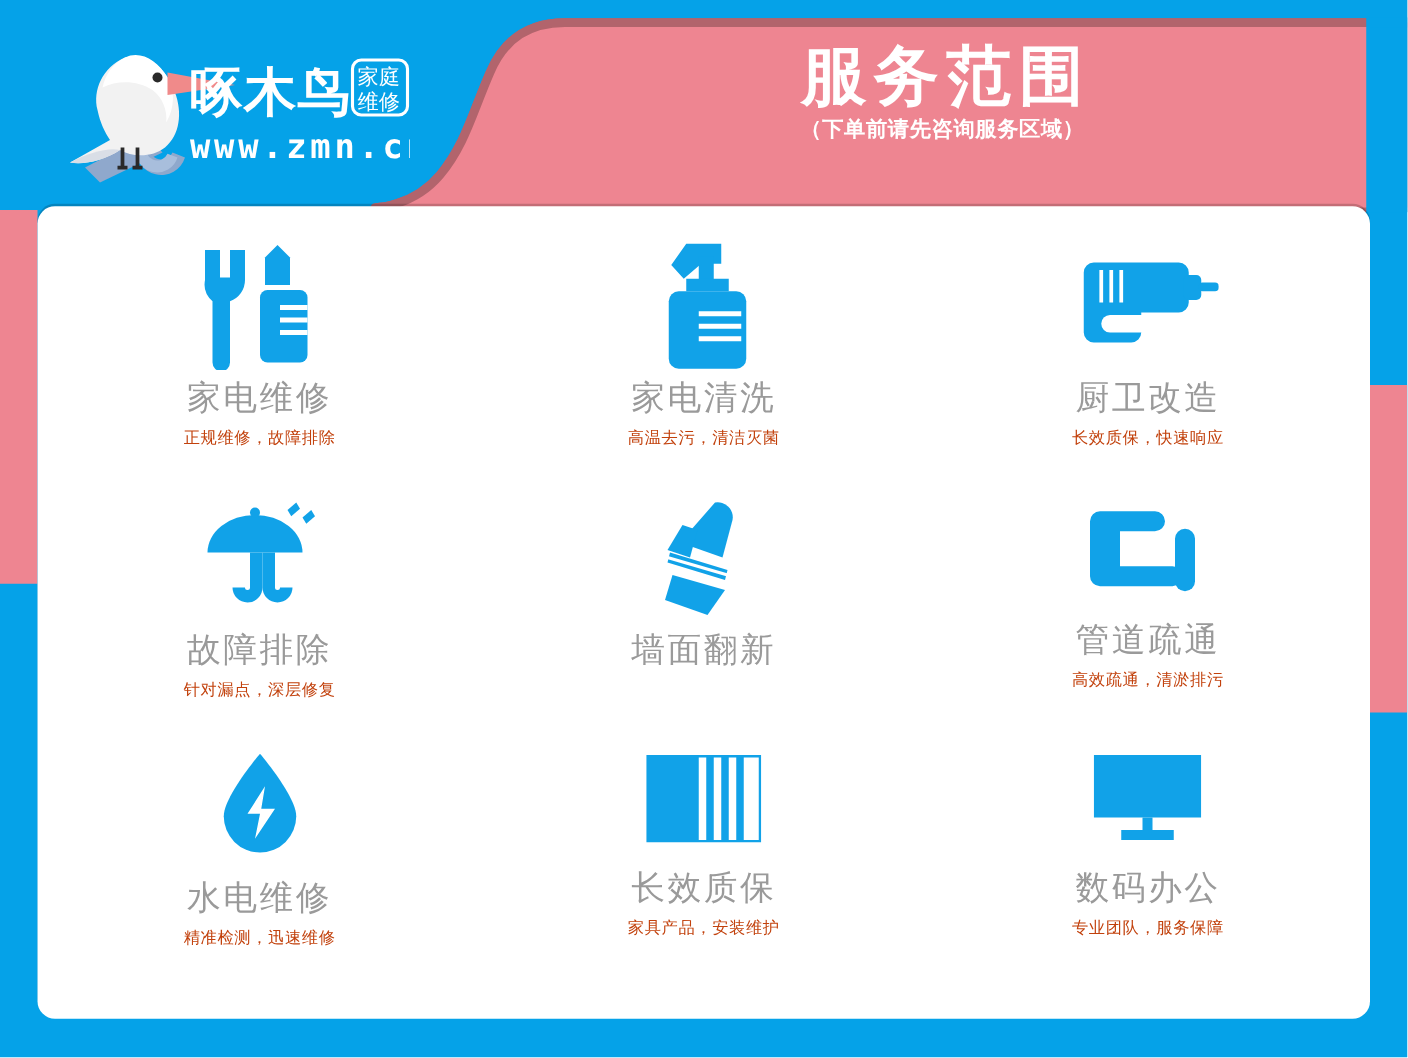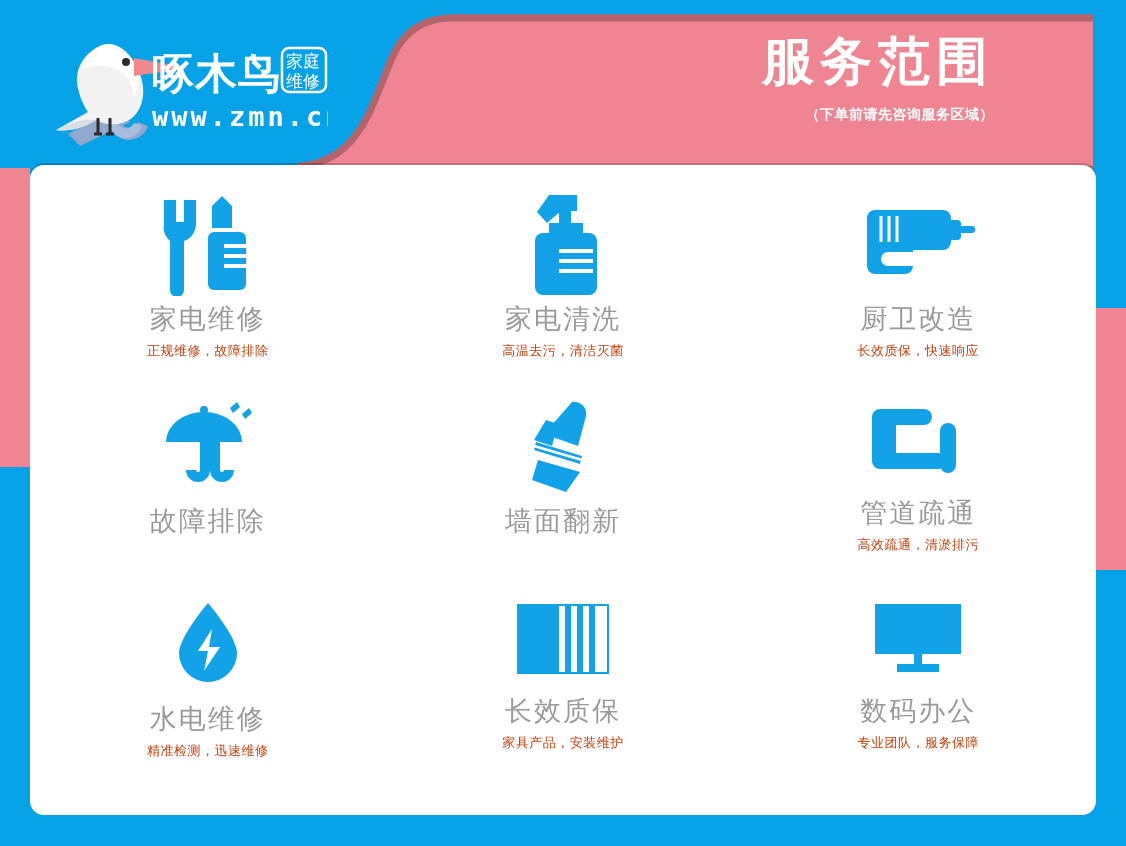"服务范围" .header-text { text-align: right -> center }
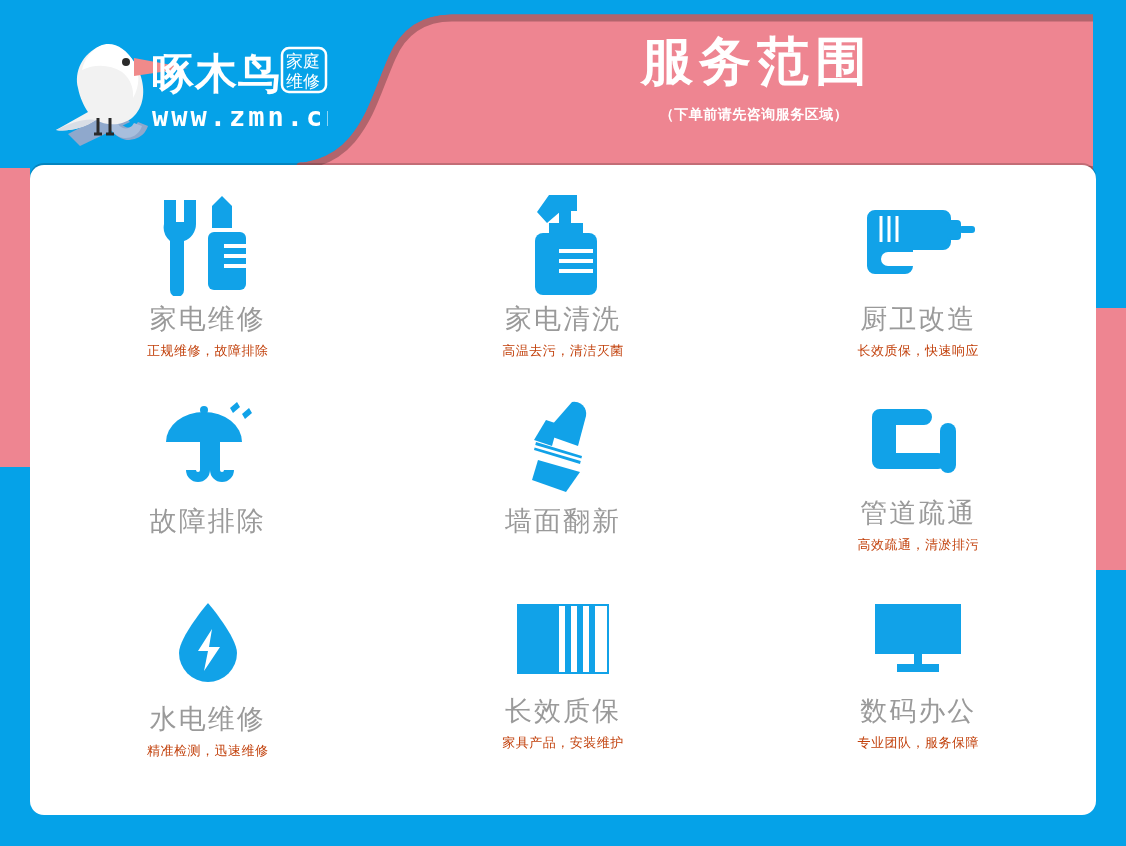"（下单前请先咨询服务区域）" .header-sub { font-size: 14px -> 17px; margin-top: 16px -> 4px }
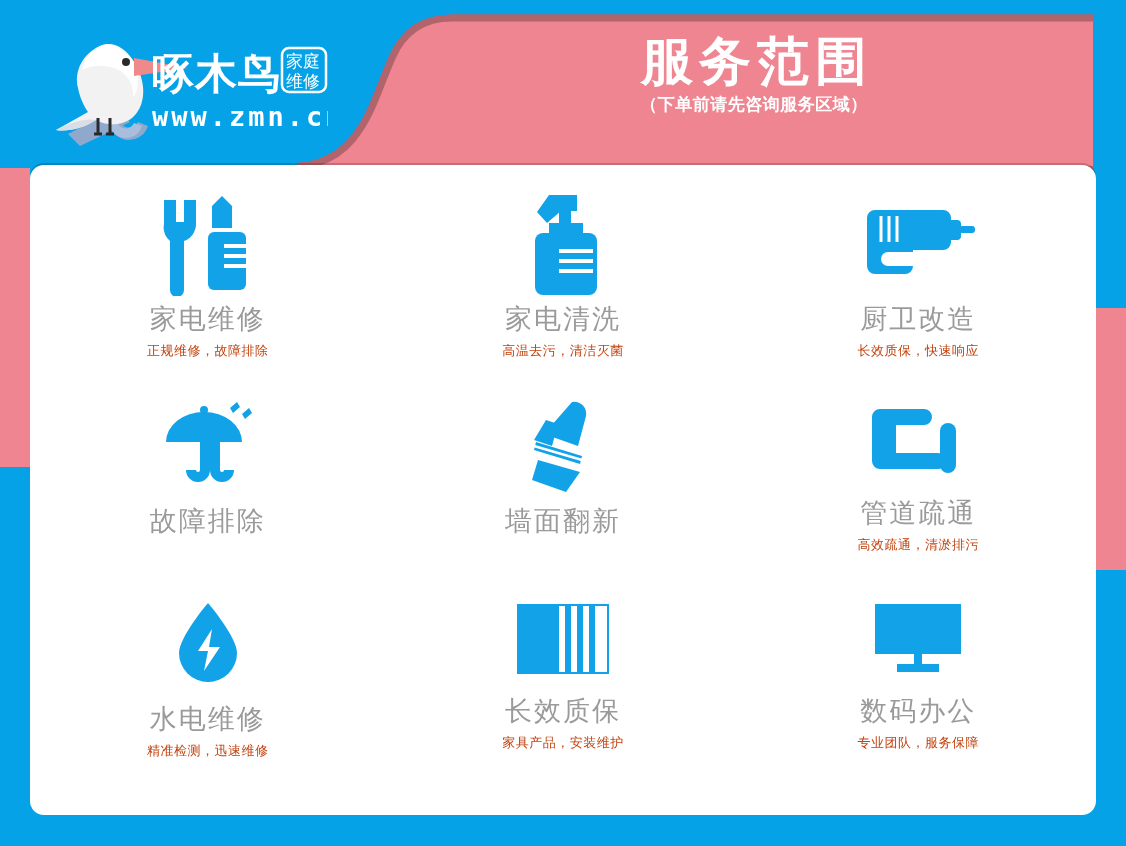"针对漏点，深层修复" div.svc-desc { html: none -> <div>针对漏点，深层修复</div> }
